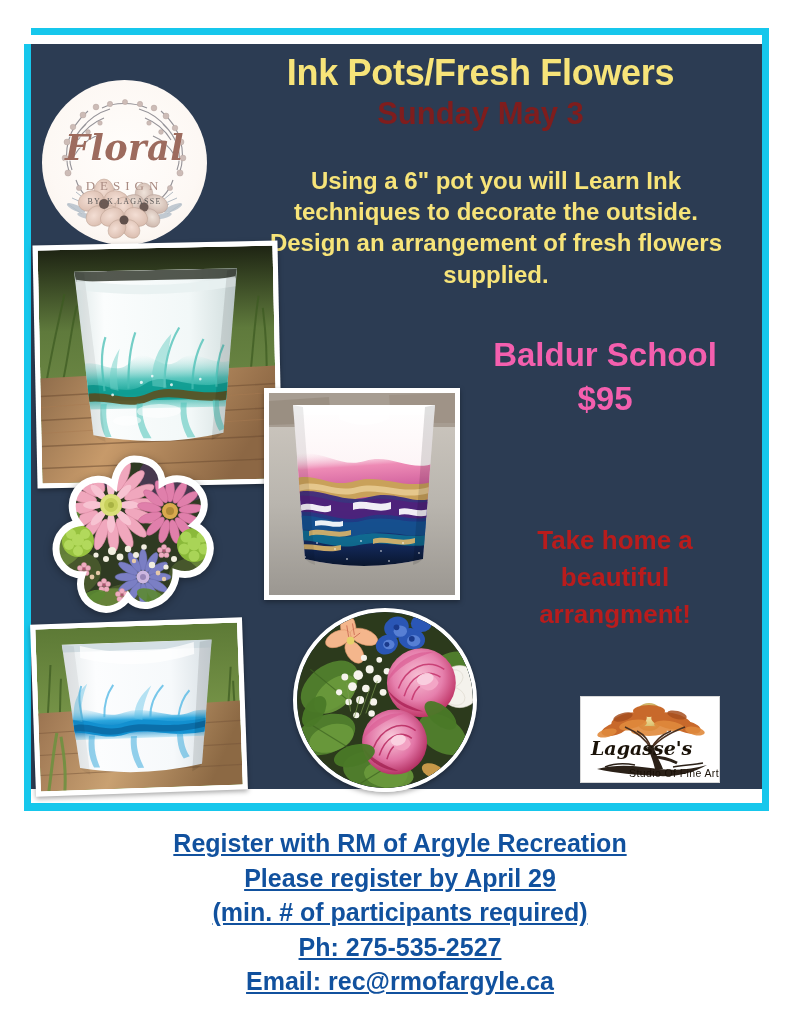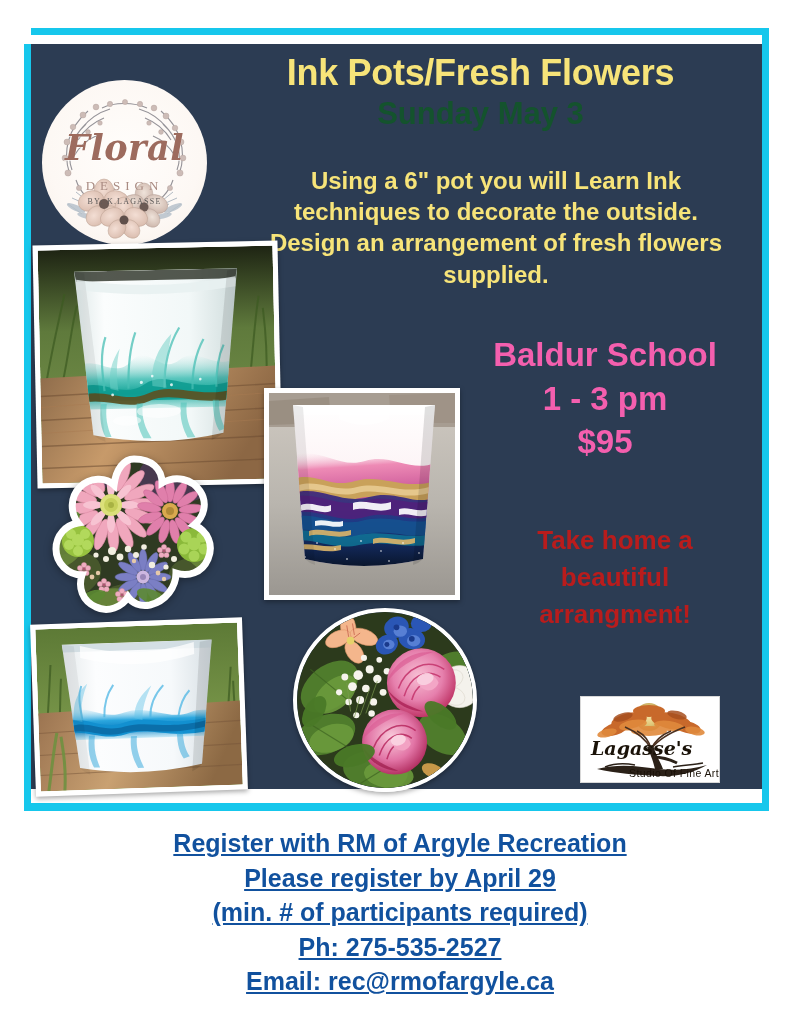"Sunday May 3" .subtitle { color: #14532d -> #7f1d1d }
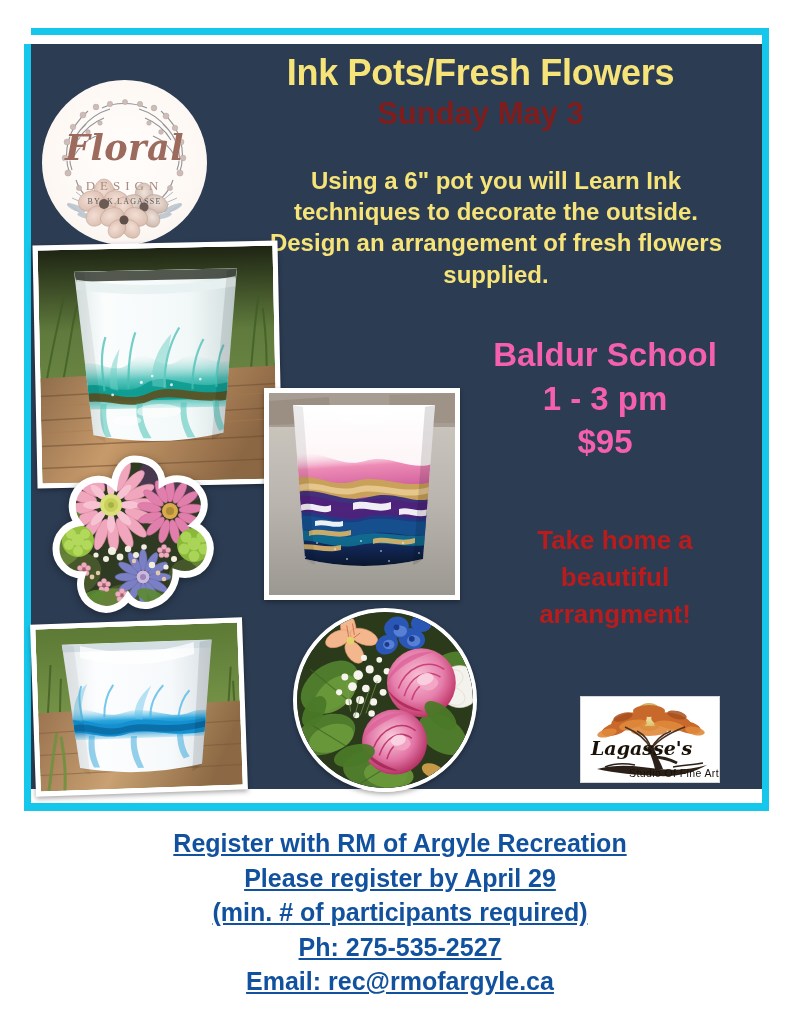"1 - 3 pm" div { html: <div>1 - 3 pm</div> -> none }
